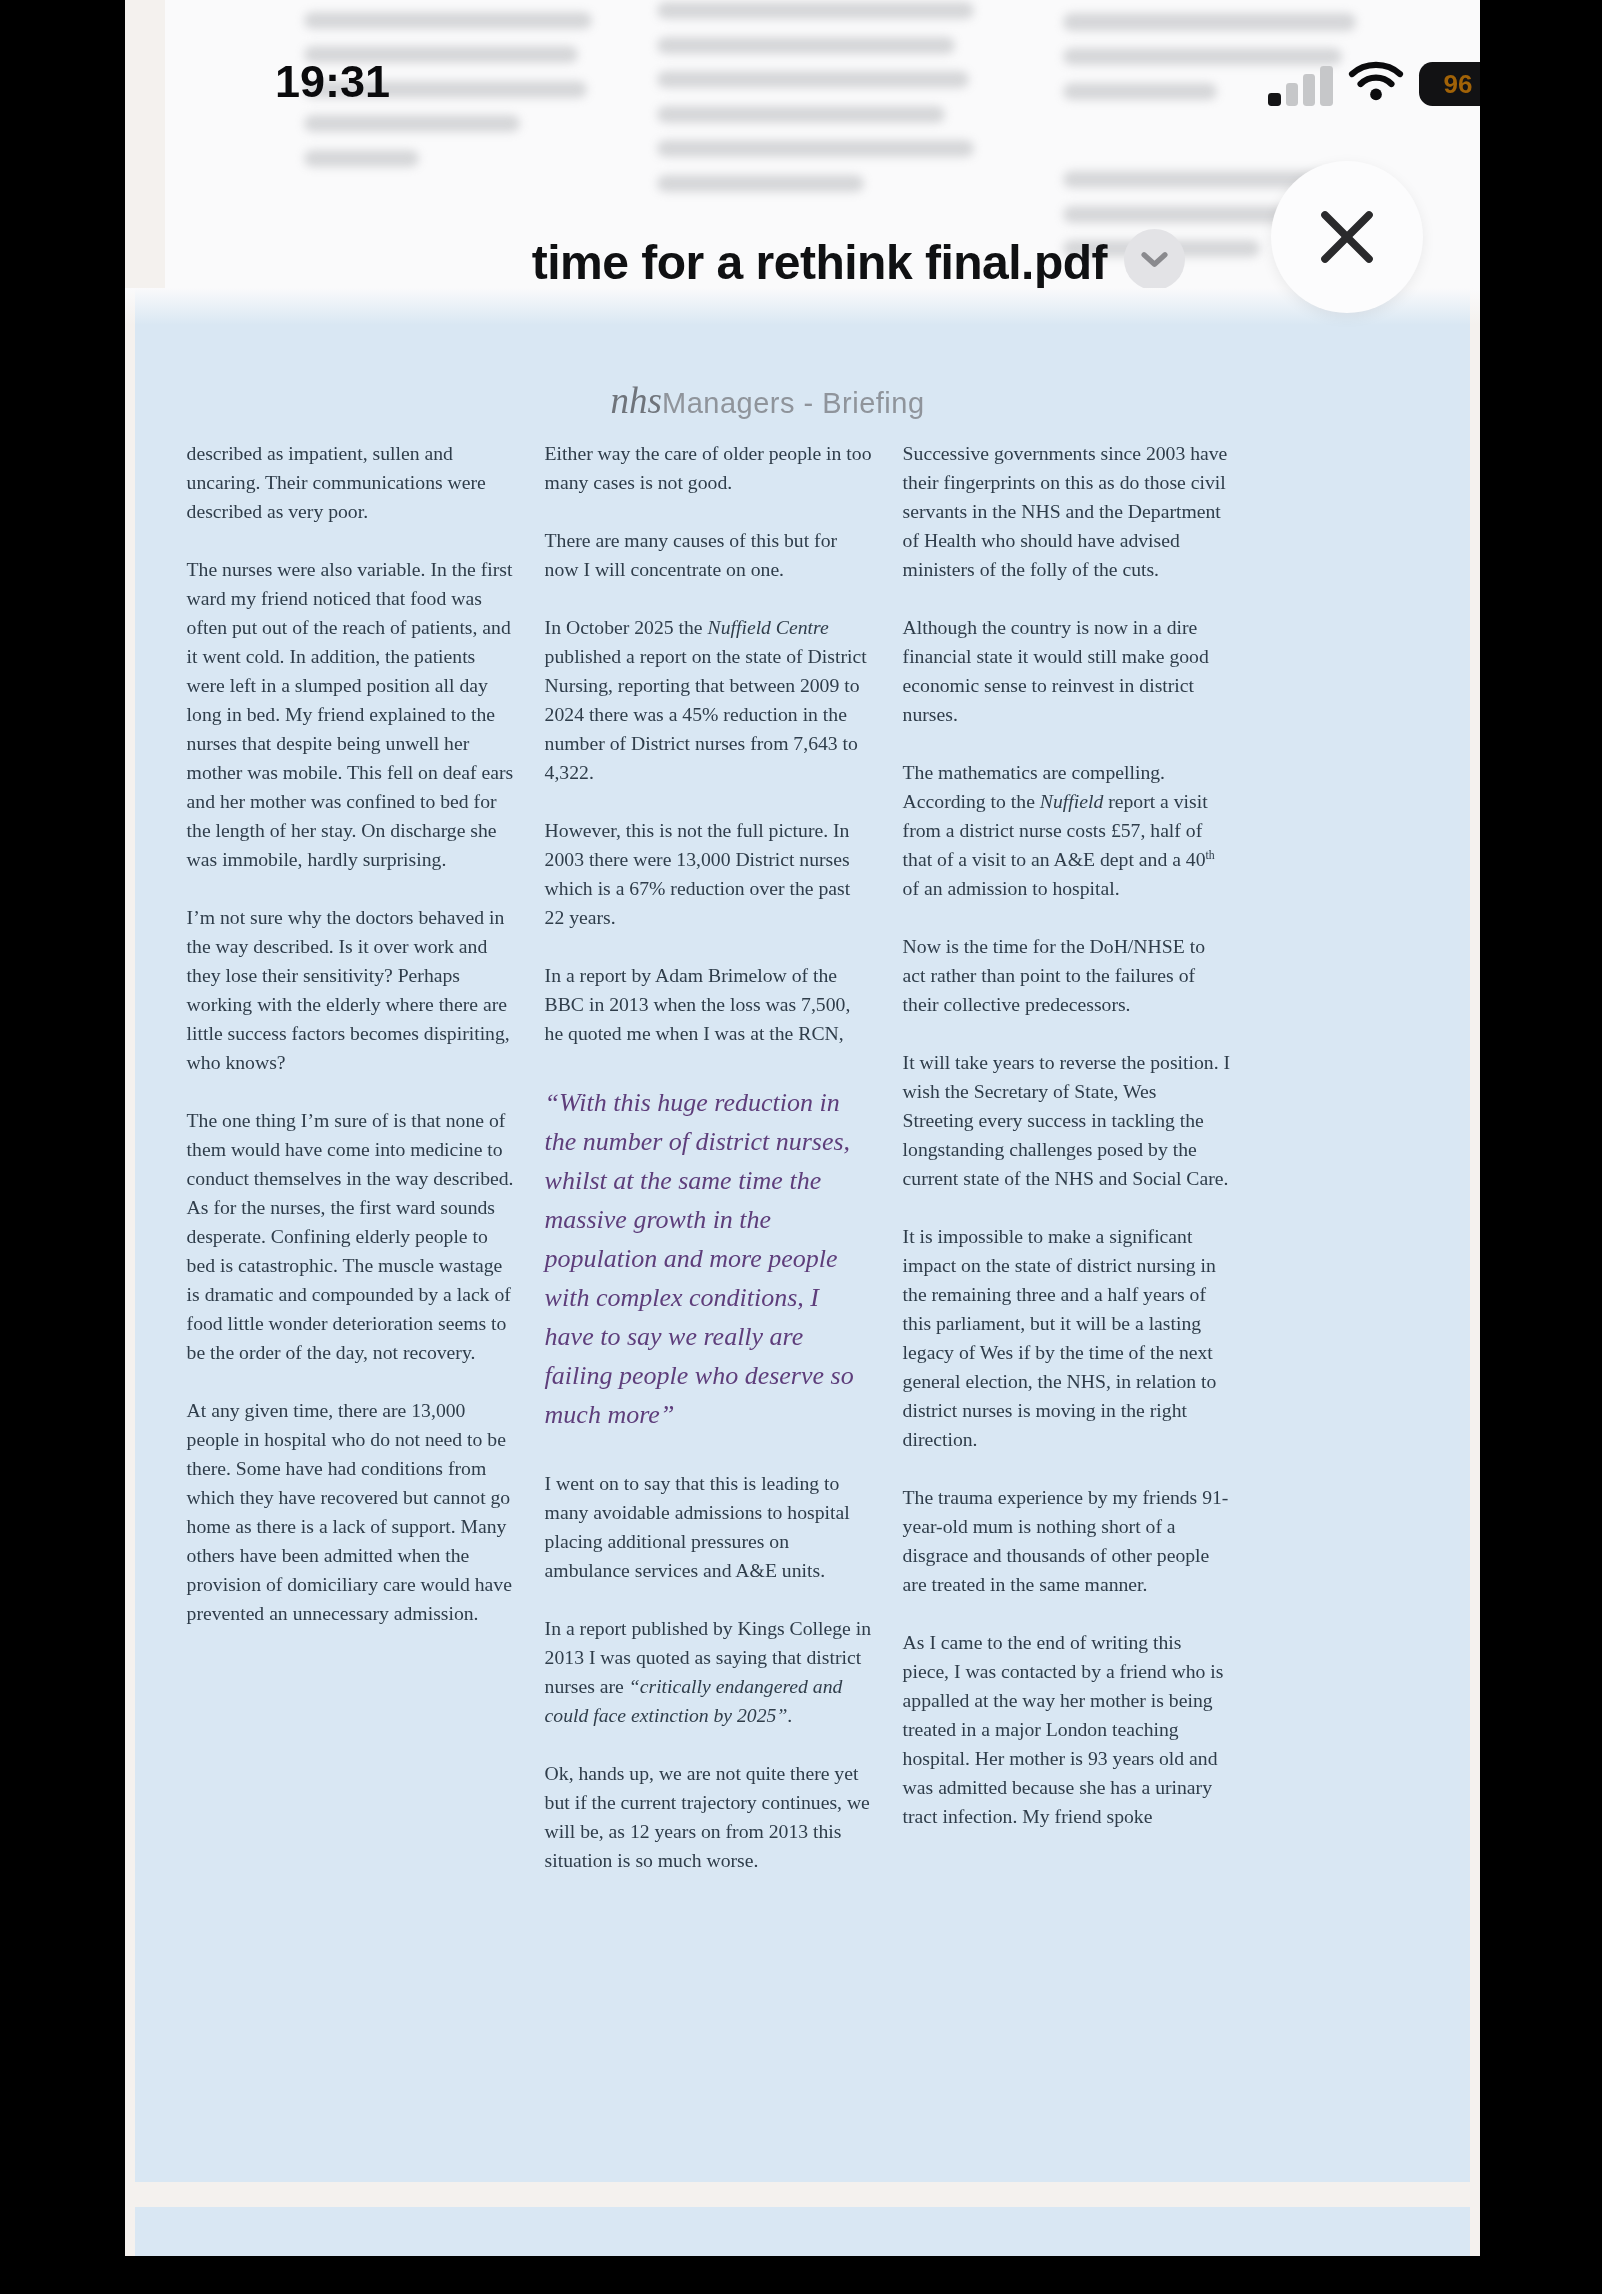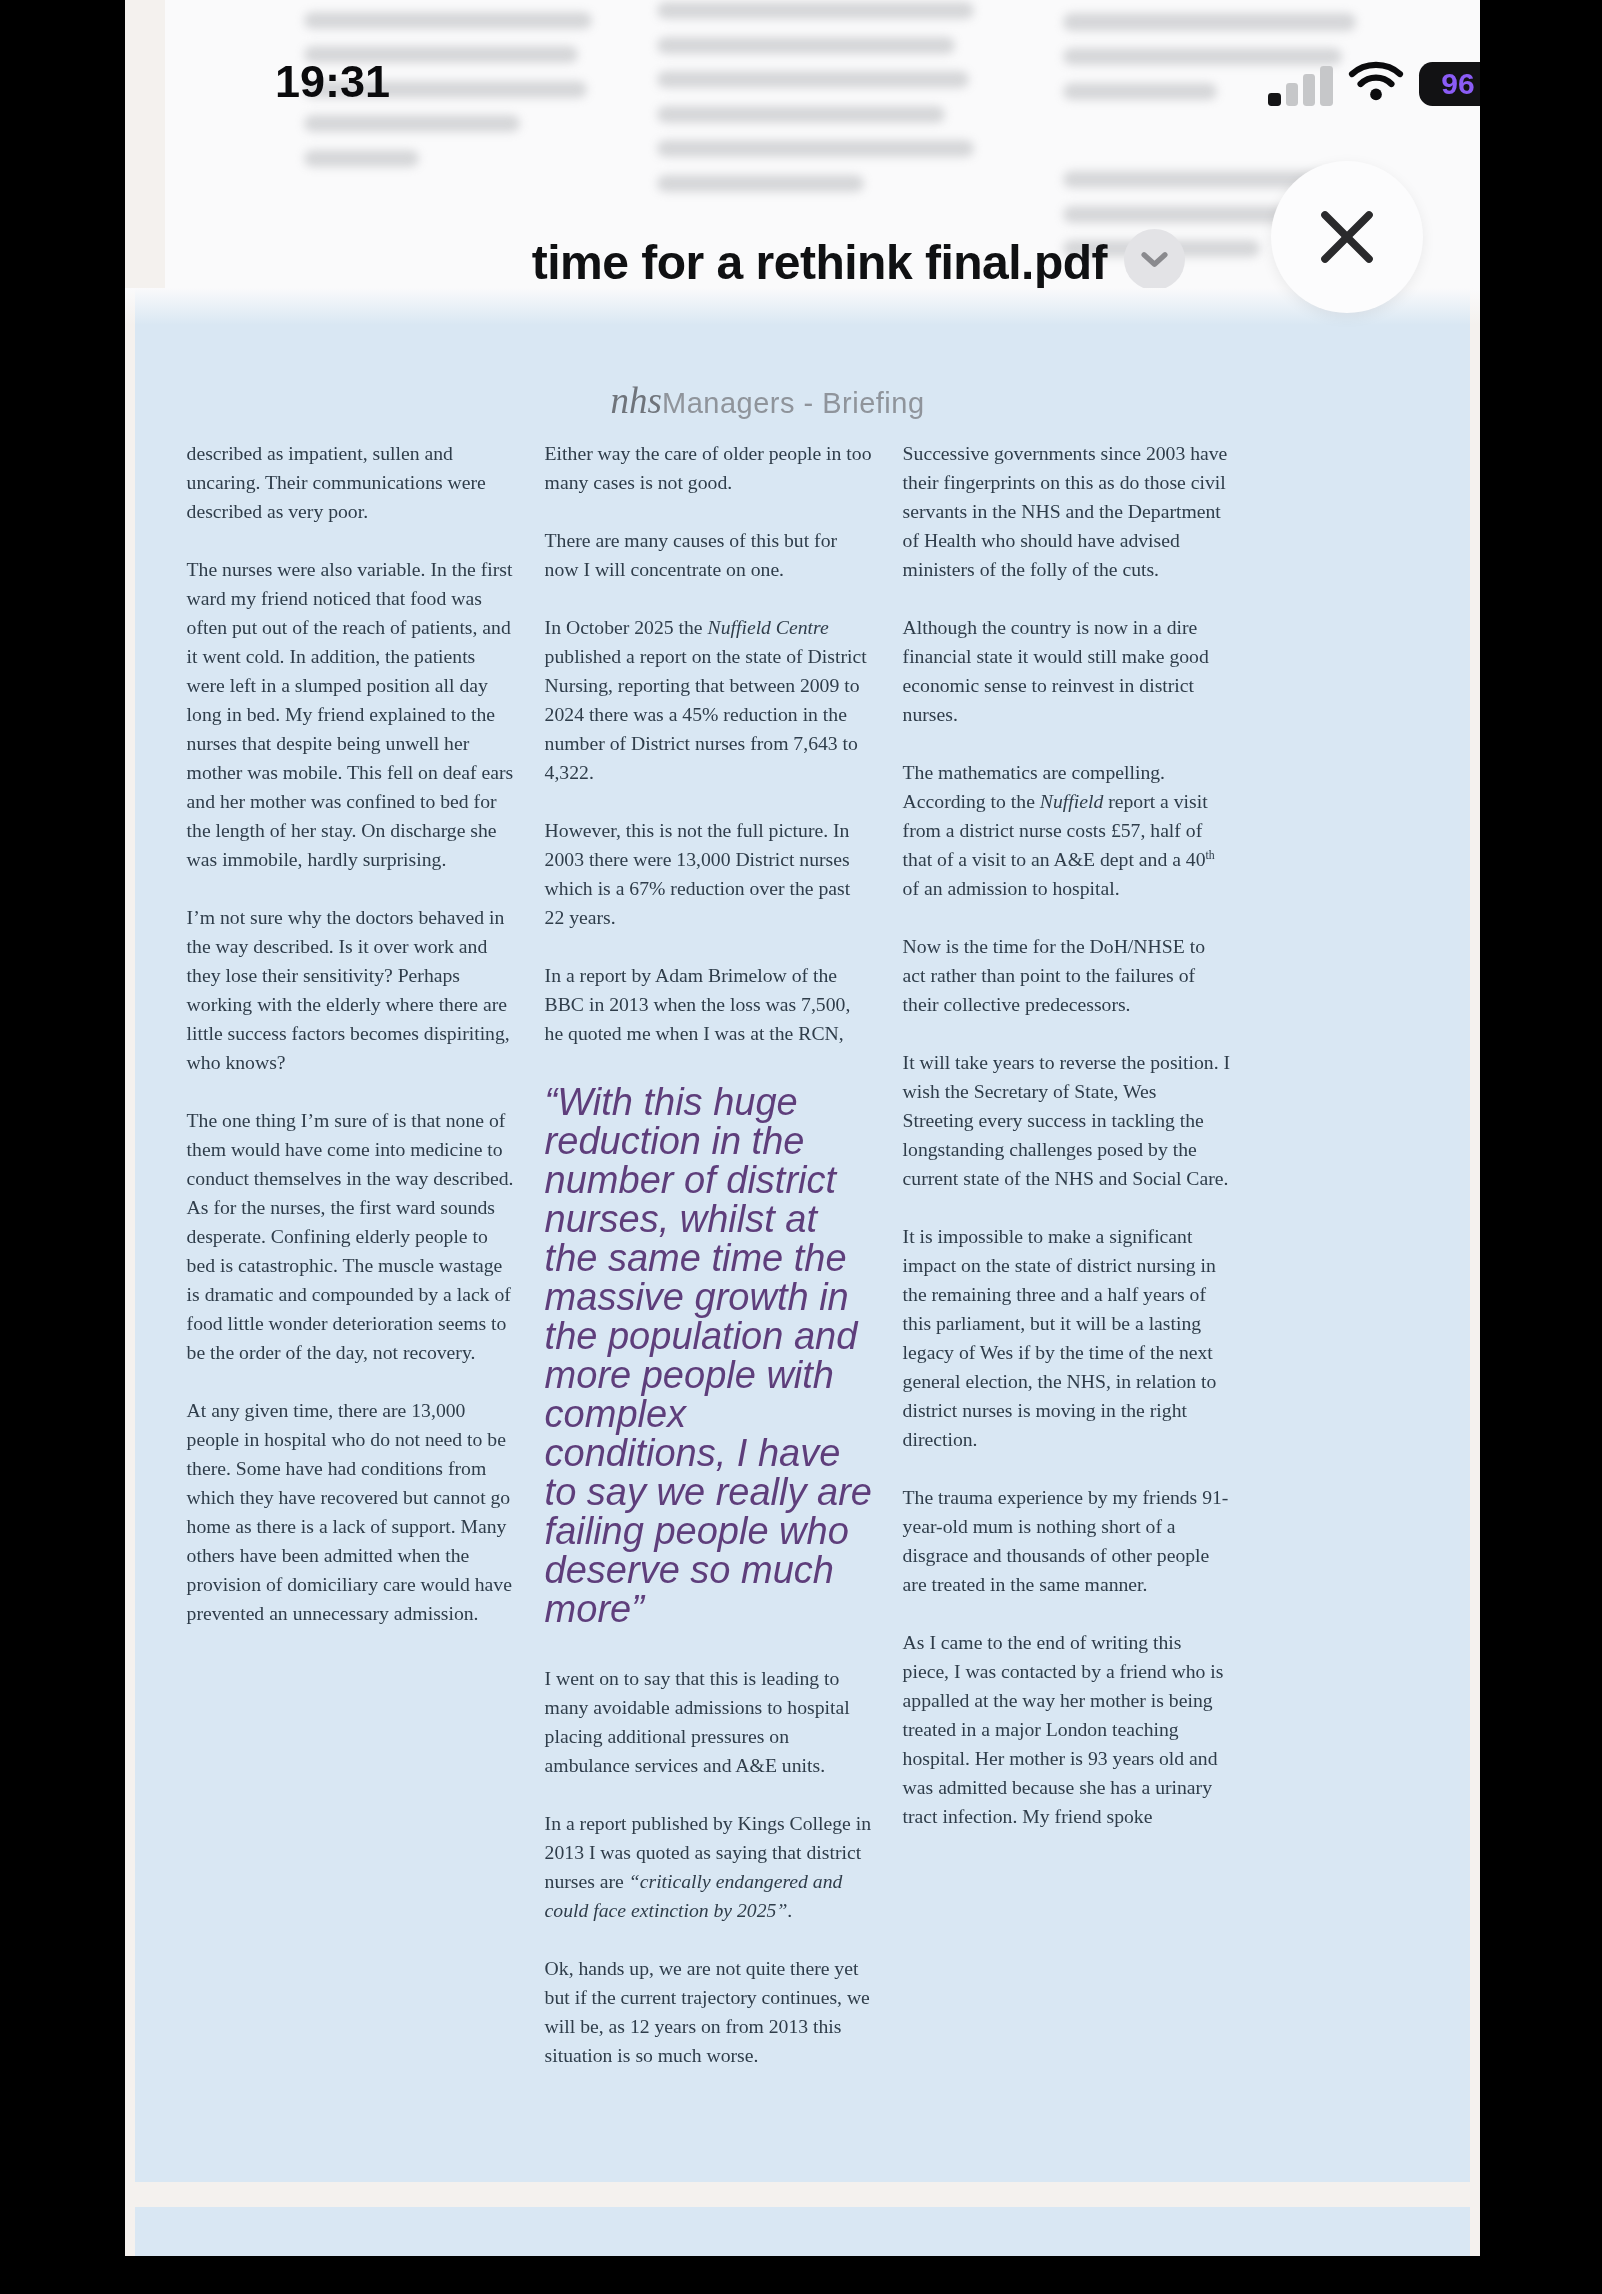"96" .battery-pill span { color: #8b5cf6 -> #a16207; font-size: 30px -> 26px }
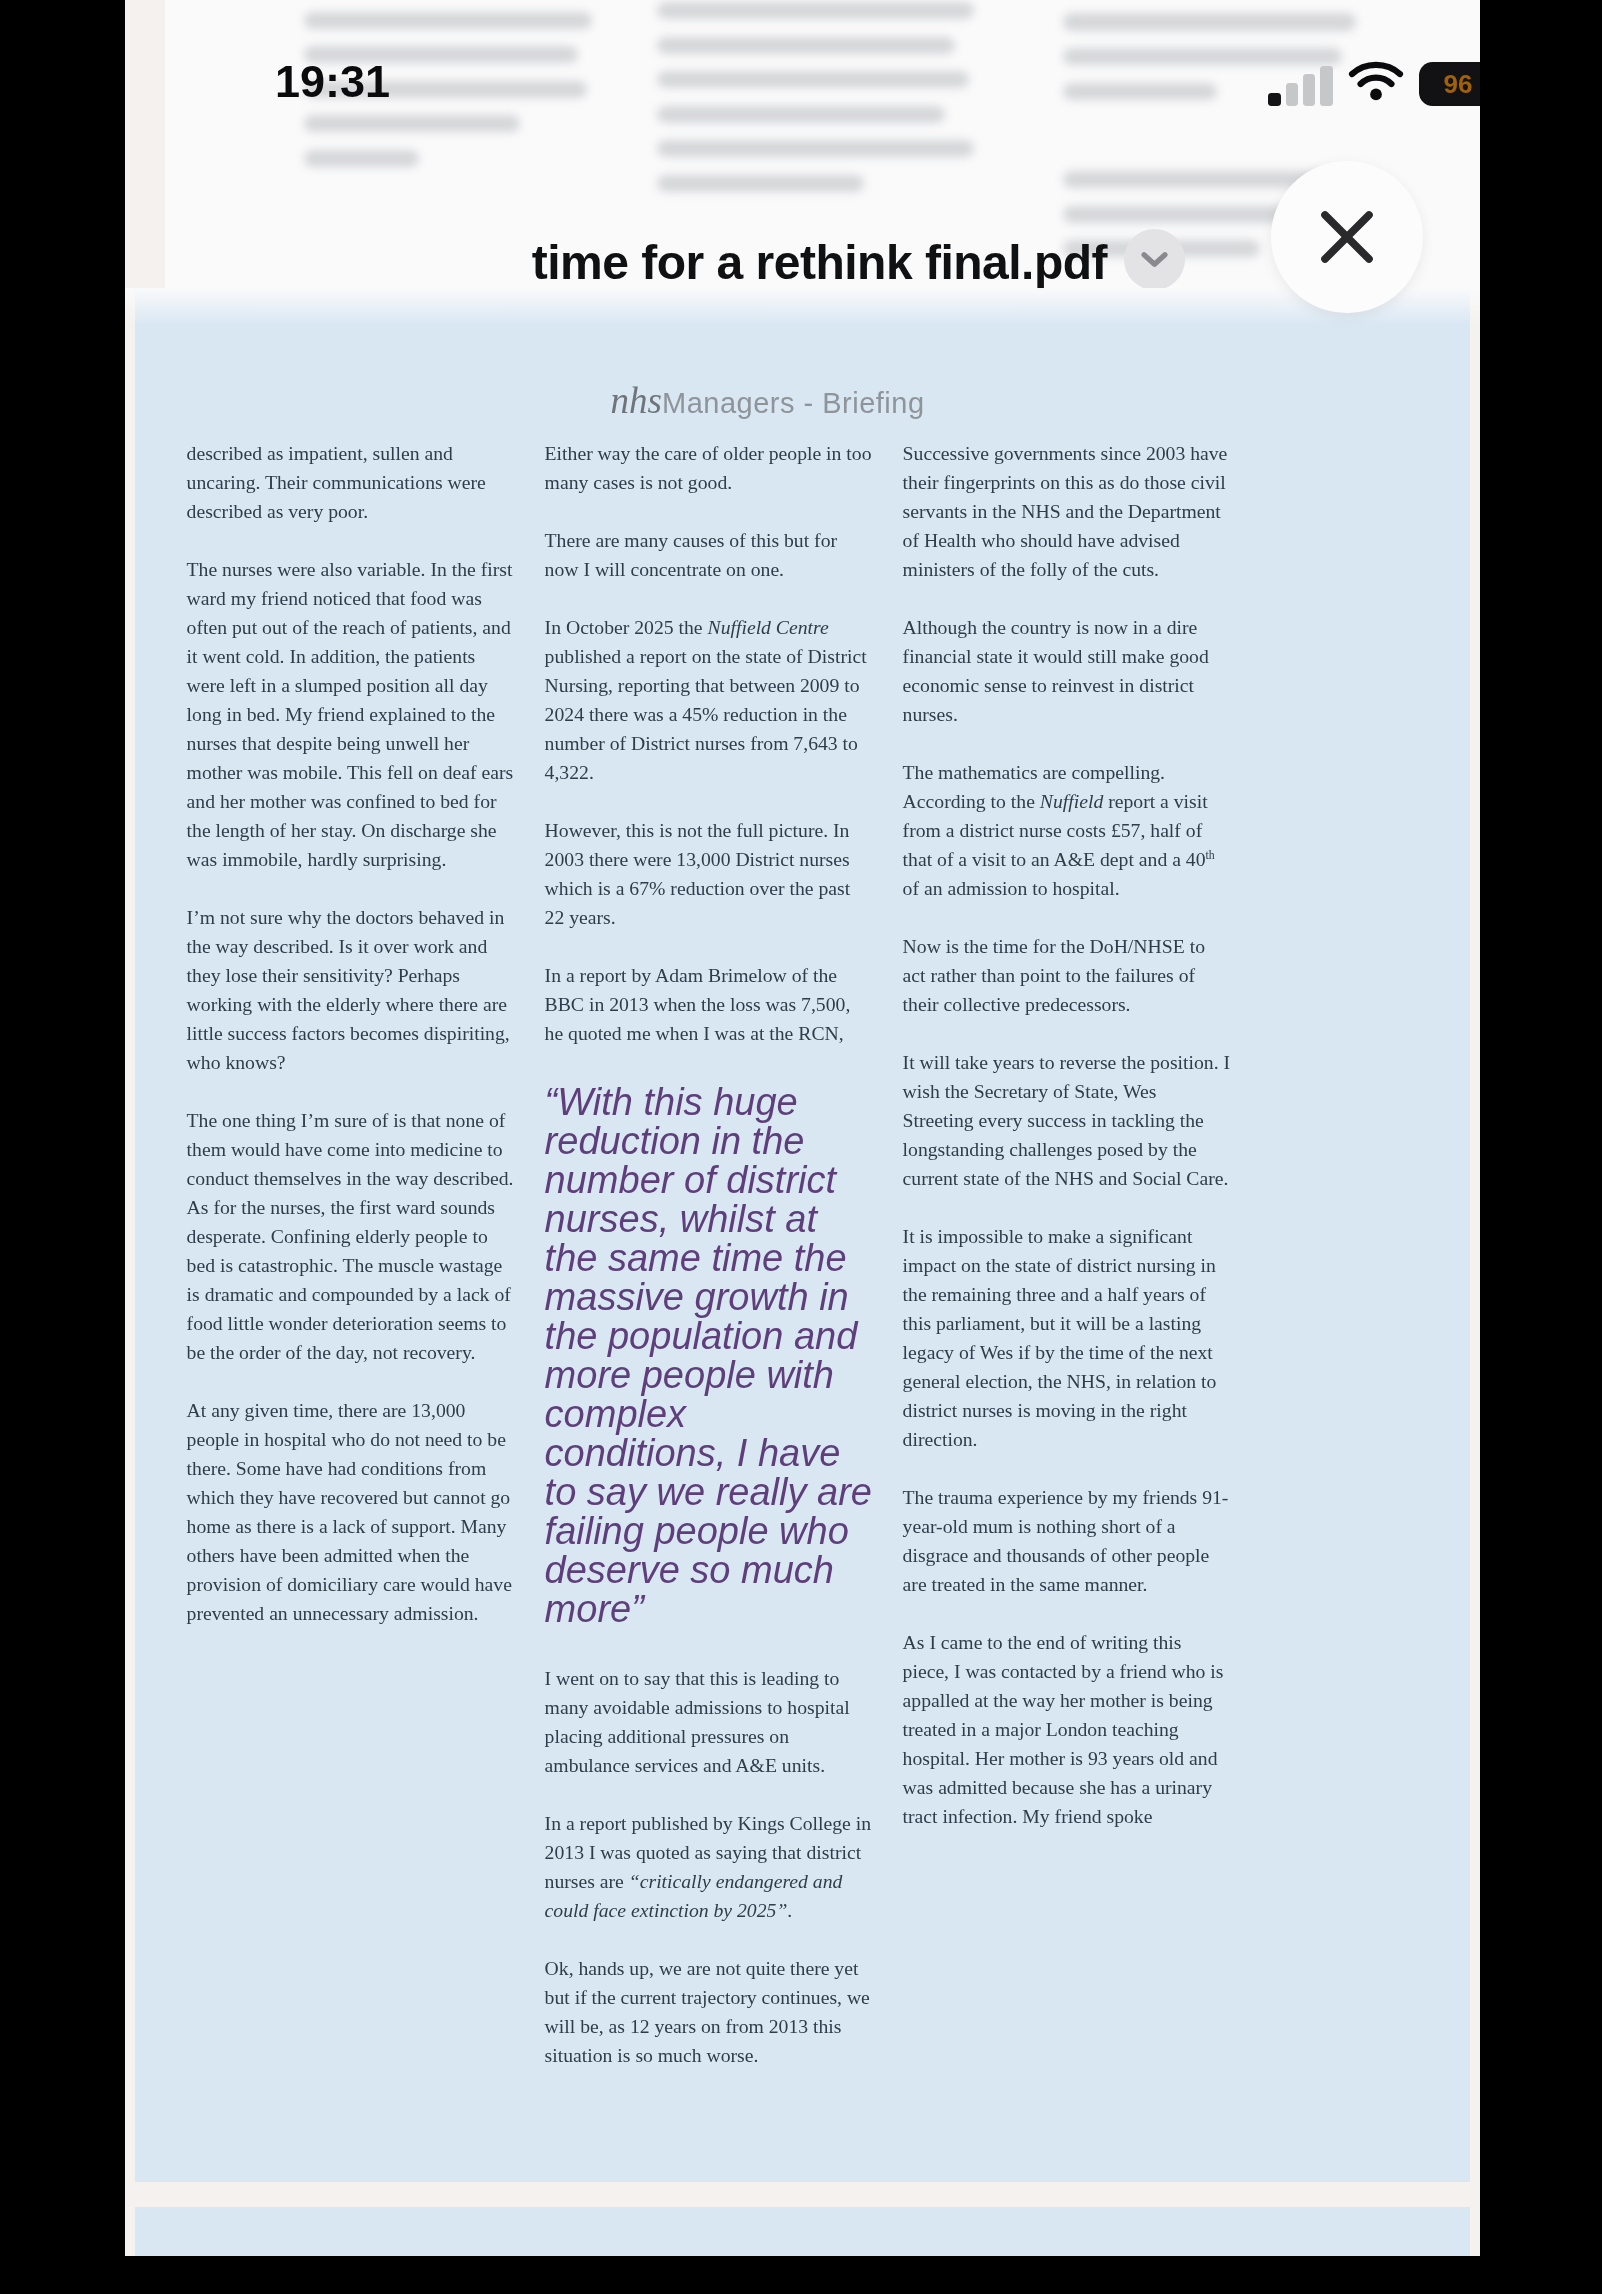"“With this huge reduction in" .quote { font-family: Liberation Sans, sans-serif -> Liberation Serif, serif; font-size: 38px -> 26px }
